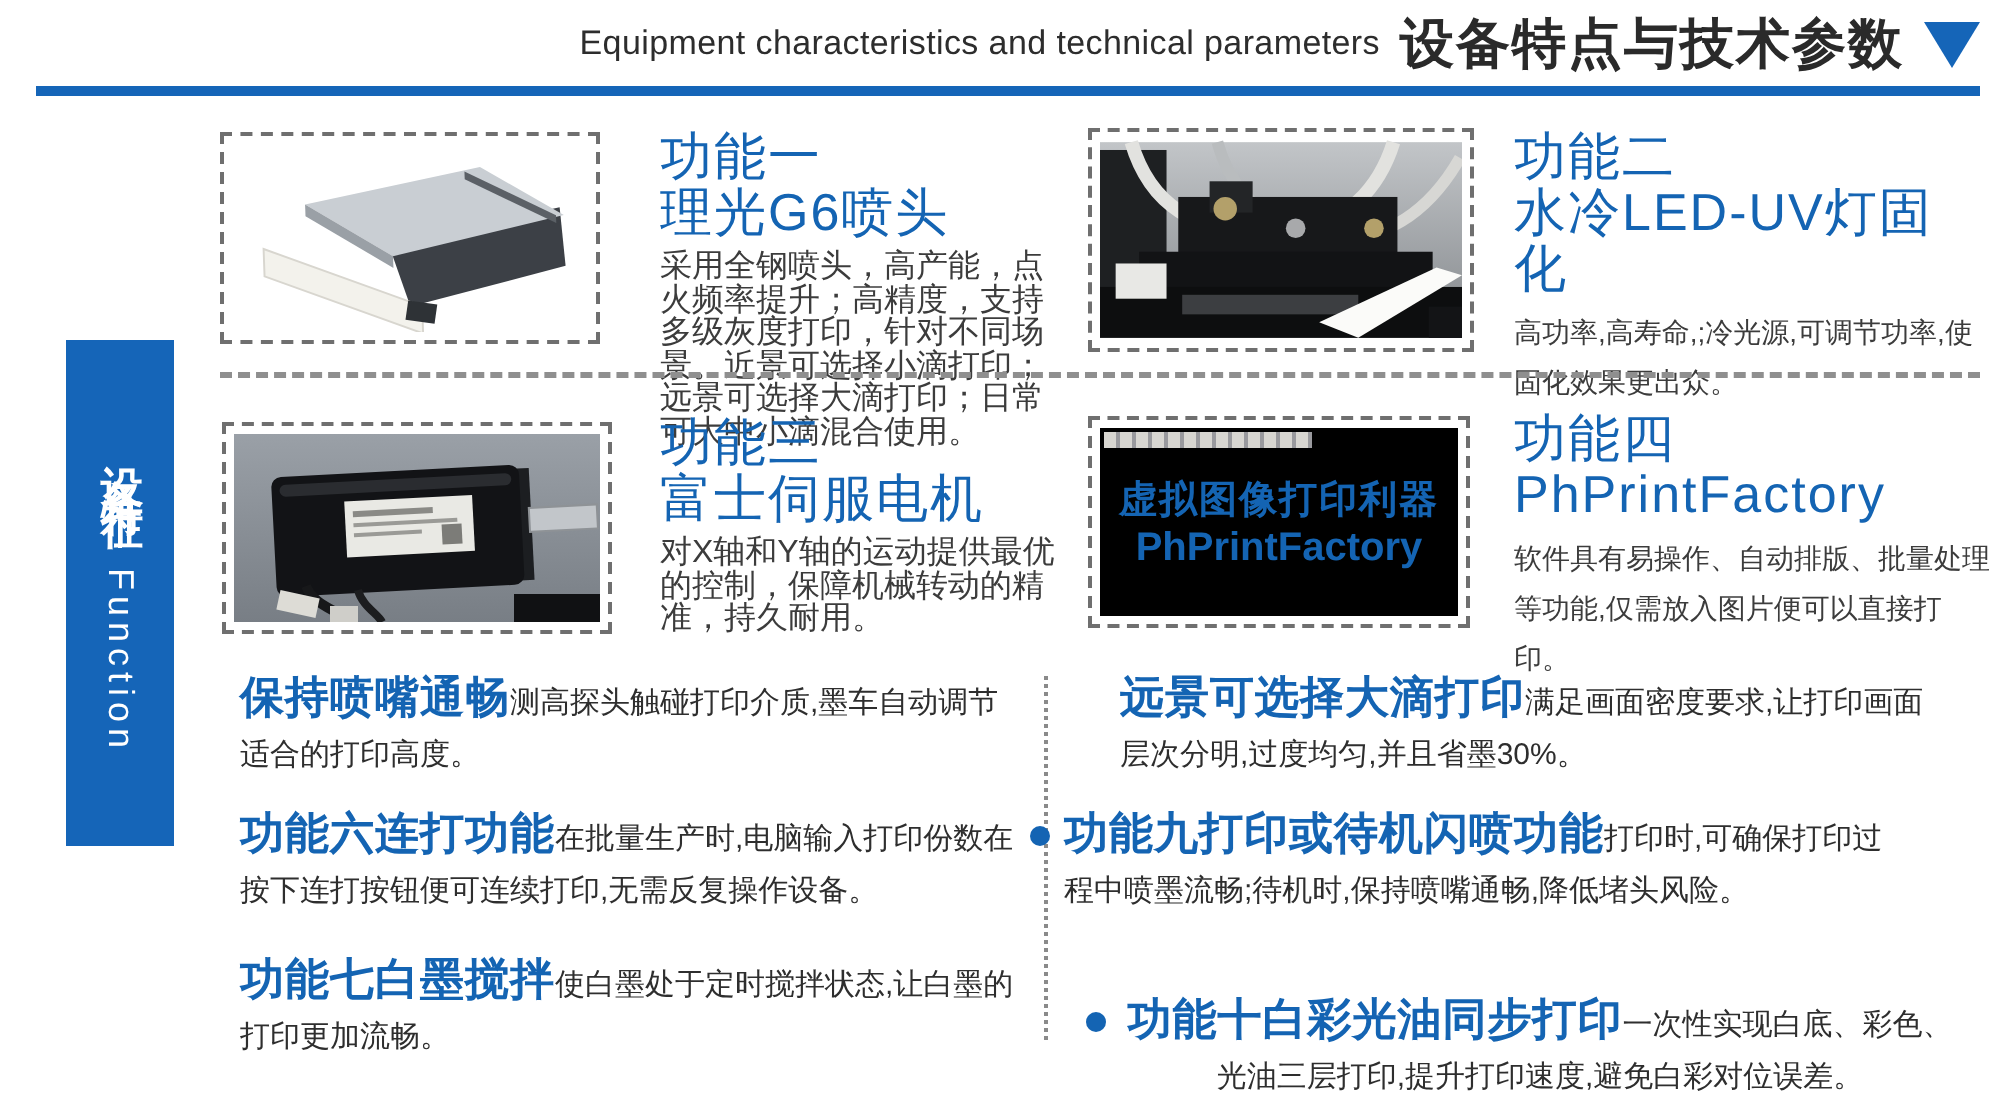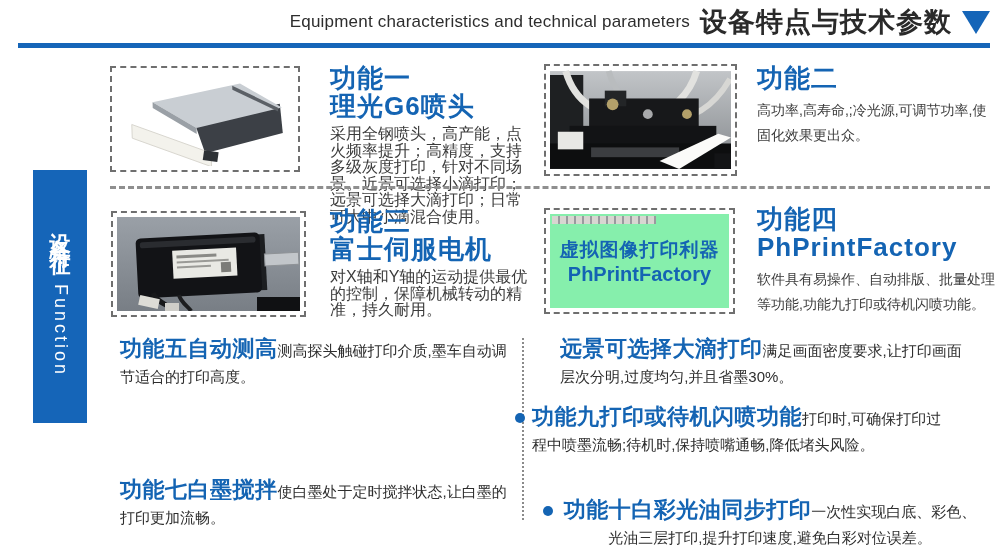"功能一" .feat .t { font-weight: 700 -> 400 }
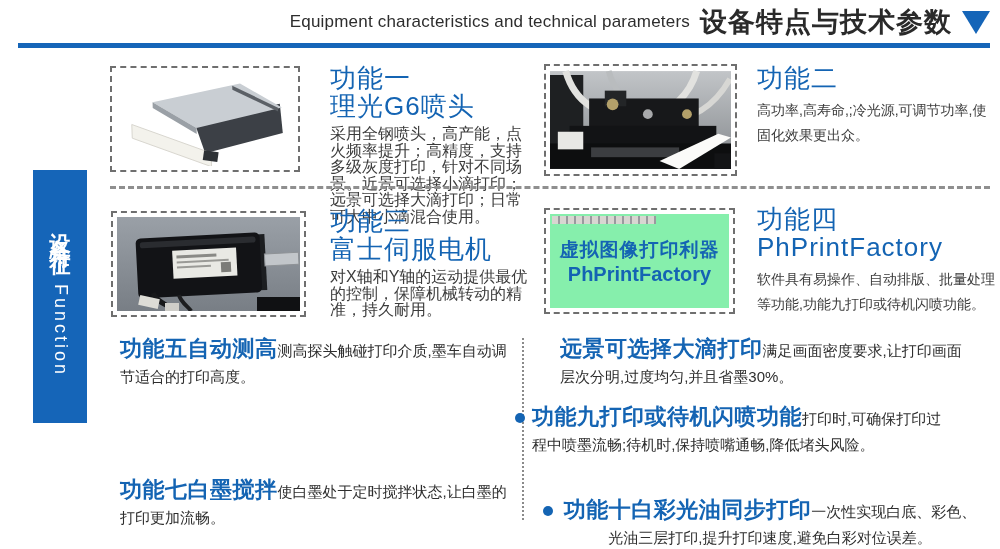"水冷LED-UV灯固化" div.t { html: none -> <div>水冷LED-UV灯固化</div> }
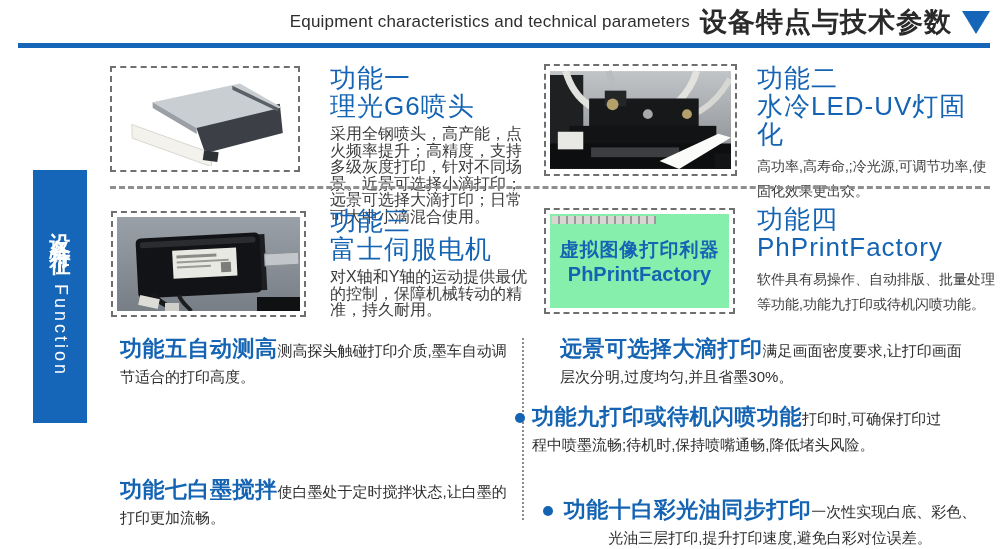"虚拟图像打印利器" .softbox { background: #86efac -> #000000 }
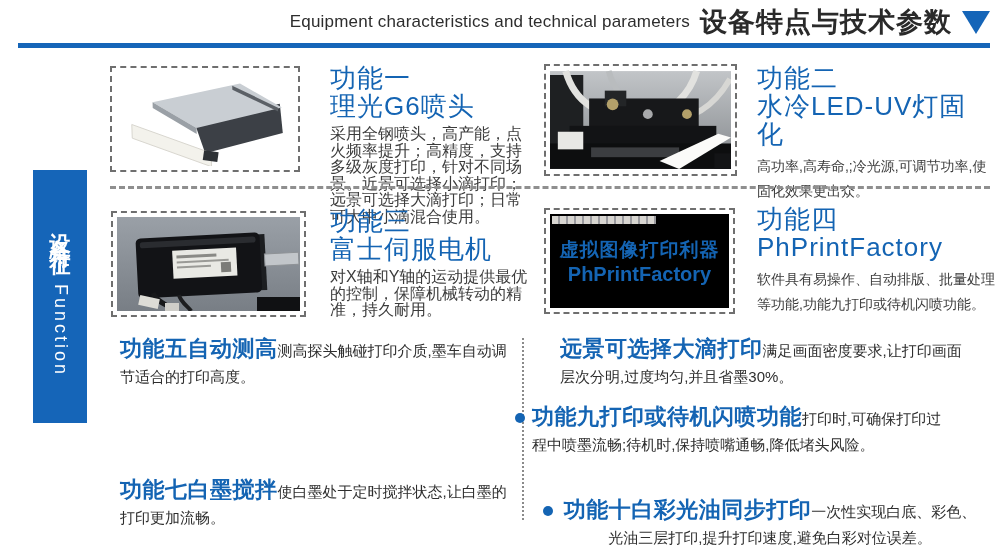"软件具有易操作、自动排版、批量处理等功能,功能九打印或待机闪喷功能。" div.d { text: ,功能九打印或待机闪喷功能 -> ,仅需放入图片便可以直接打印 }
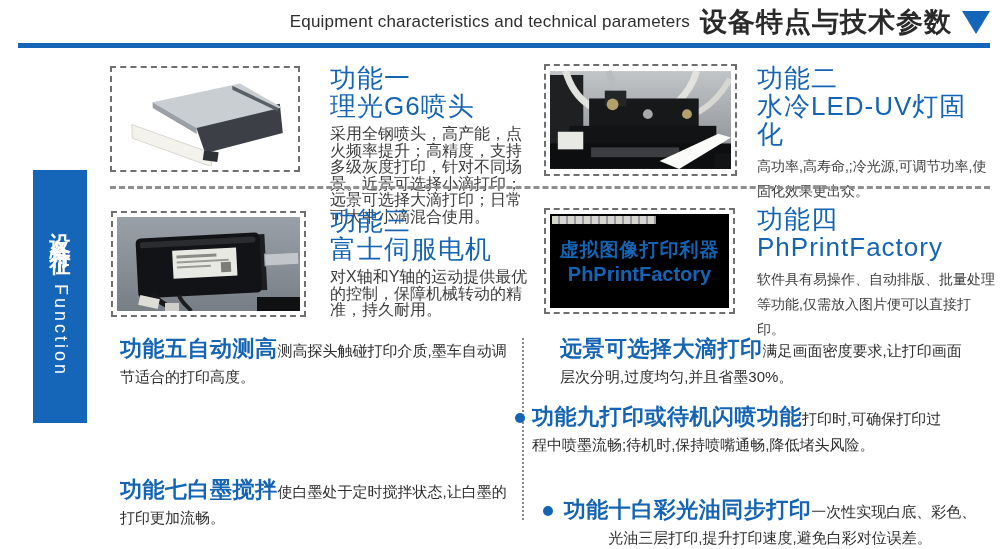"功能五自动测高" span.bt { text: 功能五自动测高 -> 保持喷嘴通畅 }
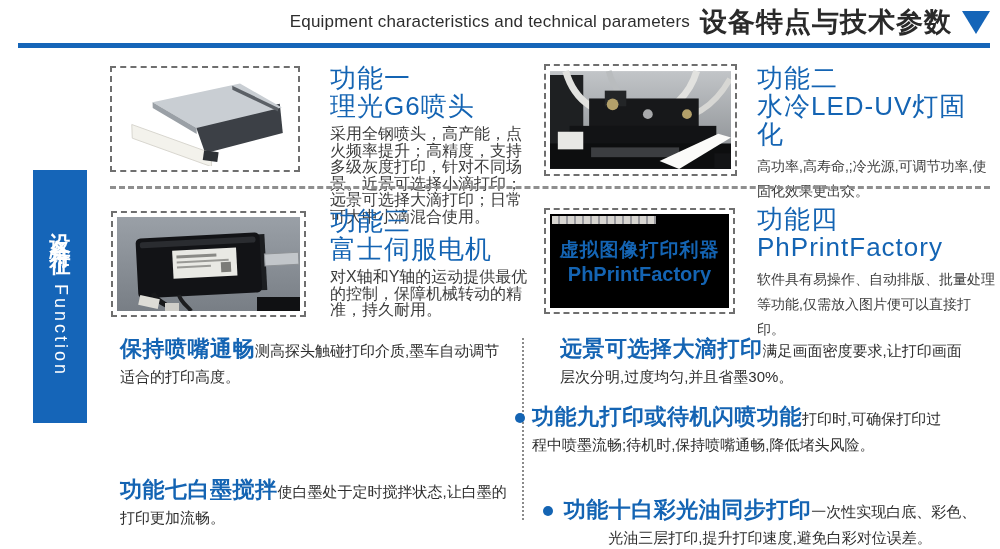"功能六连打功能在批量生产时,电脑输入打印份数在按下连打按钮便可连续打印,无需反复" div.bfeat { html: none -> <div> <p><span>功能六连打功能</span><span>在批量生产时,电脑输入打印份数在按下连打按钮便可连续打印,无需反复操作设备。</span></p> </div> }
